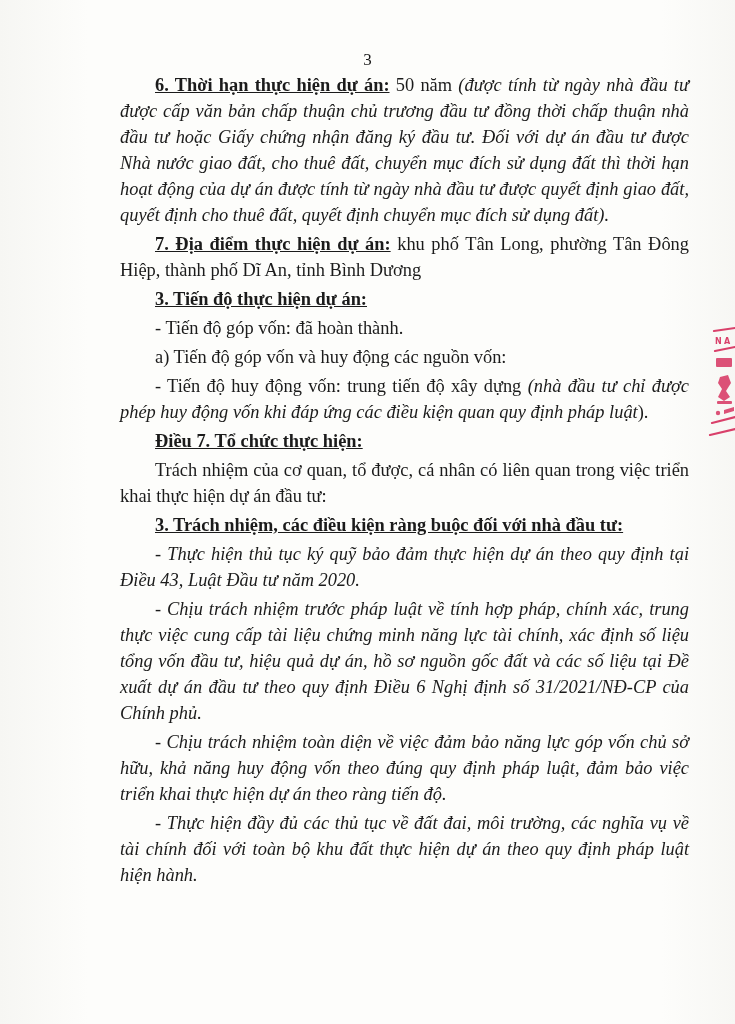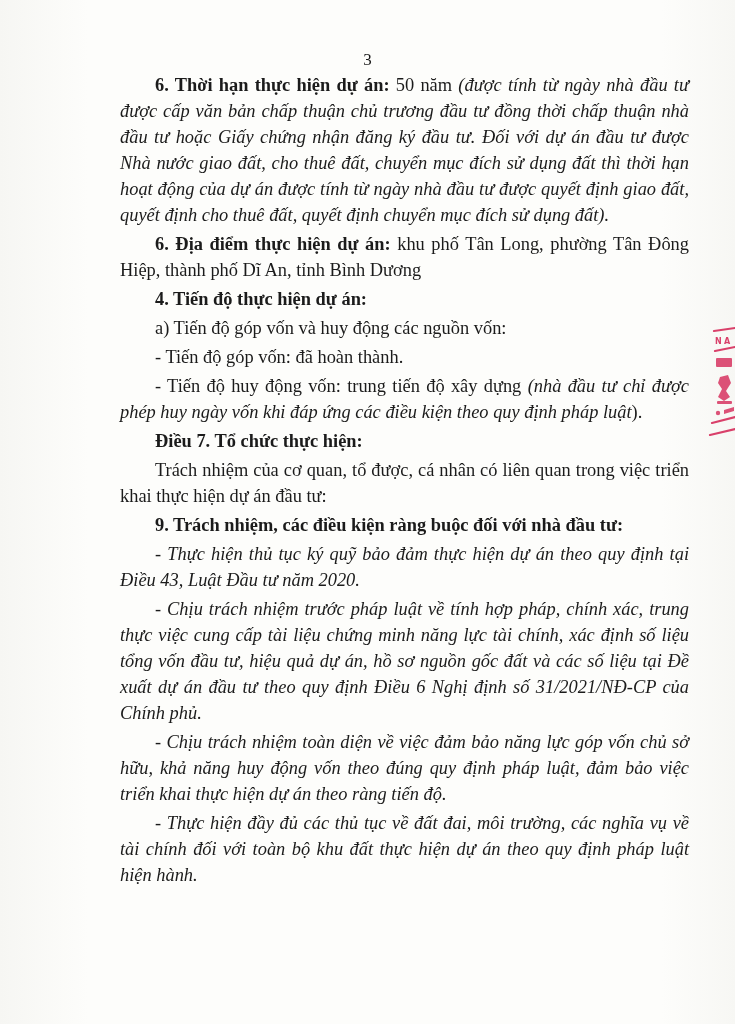"6. Thời hạn thực hiện" b { text-decoration: none -> underline }
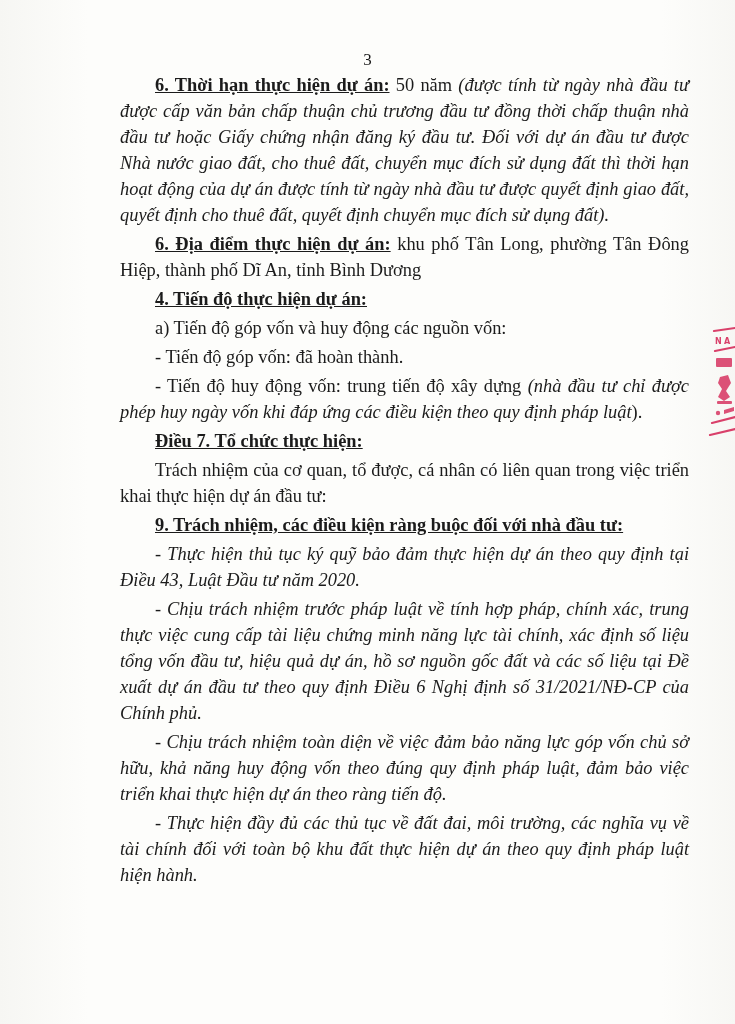"6. Địa điểm thực hiện" b { text: 6 -> 7 }
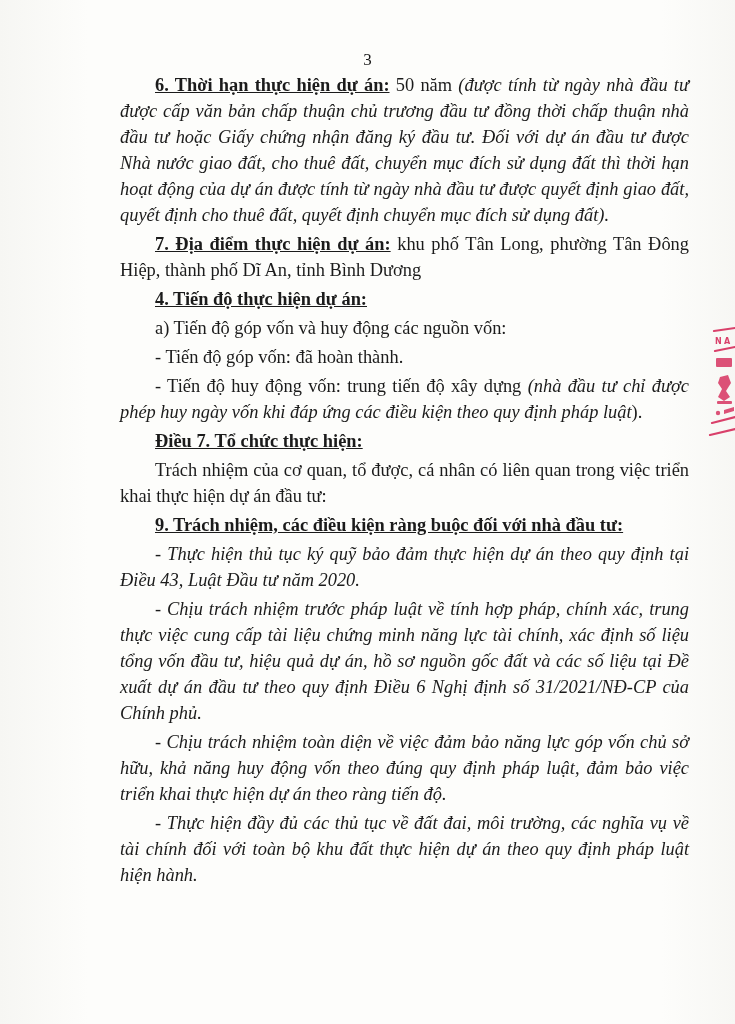"4. Tiến độ thực hiện" b { text: 4 -> 3 }
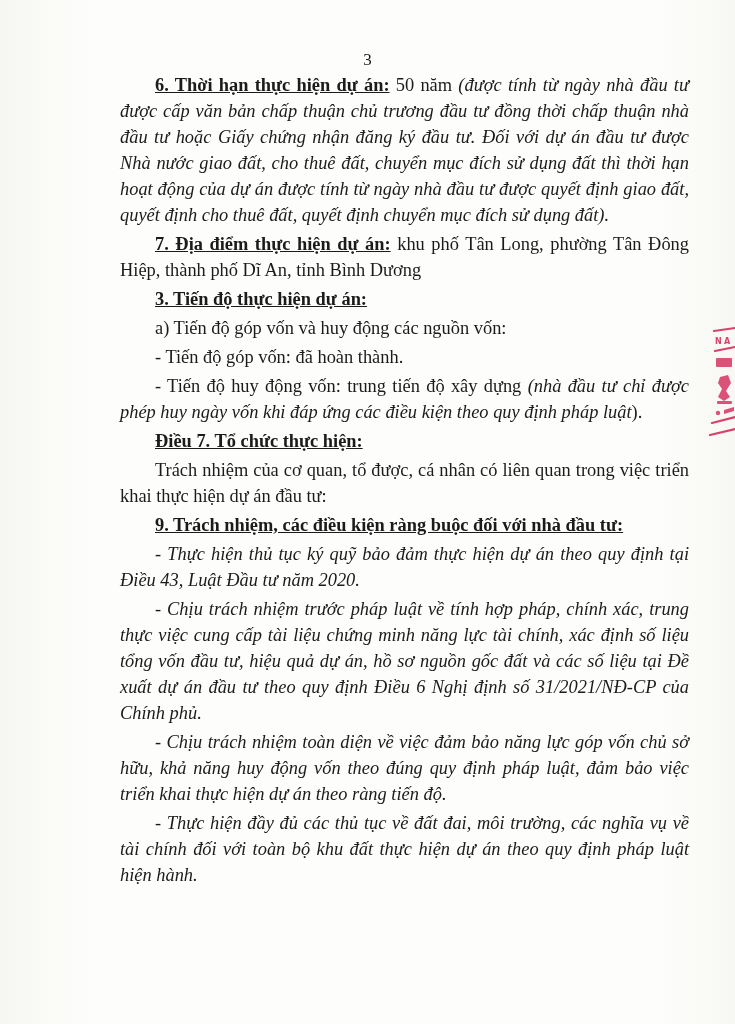"a) Tiến độ góp vốn" p.ind { order: before "- Tiến độ góp vốn:" -> after "- Tiến độ góp vốn:" }
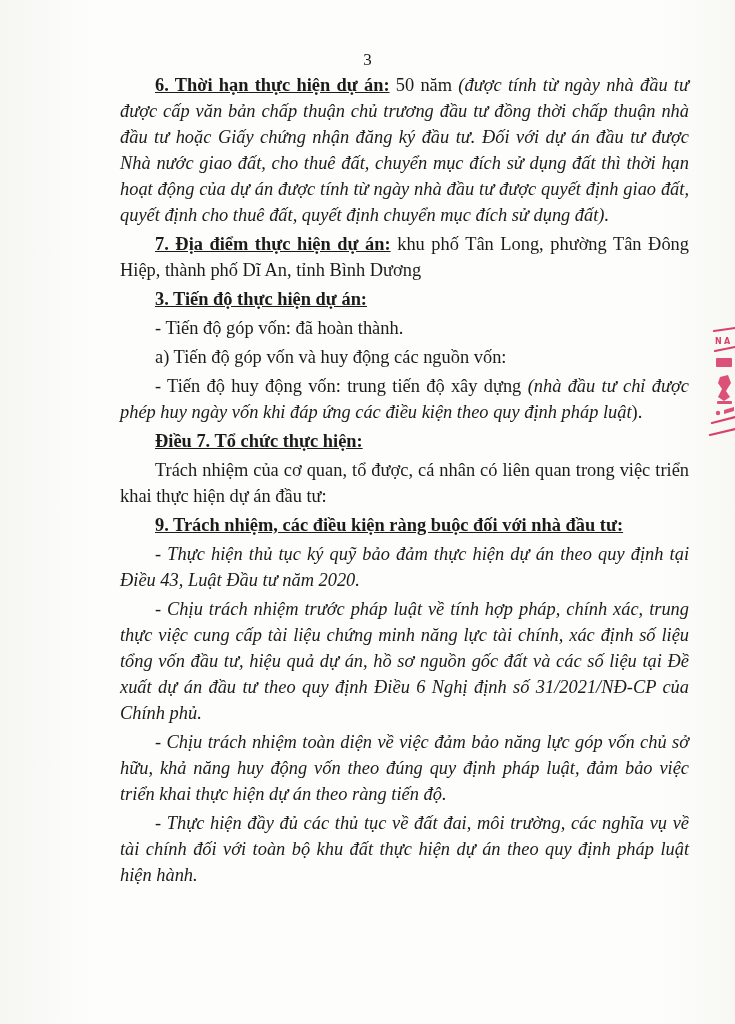"(nhà đầu tư chỉ được" i { text: ngày vốn khi đáp ứng các điều kiện theo -> động vốn khi đáp ứng các điều kiện quan }
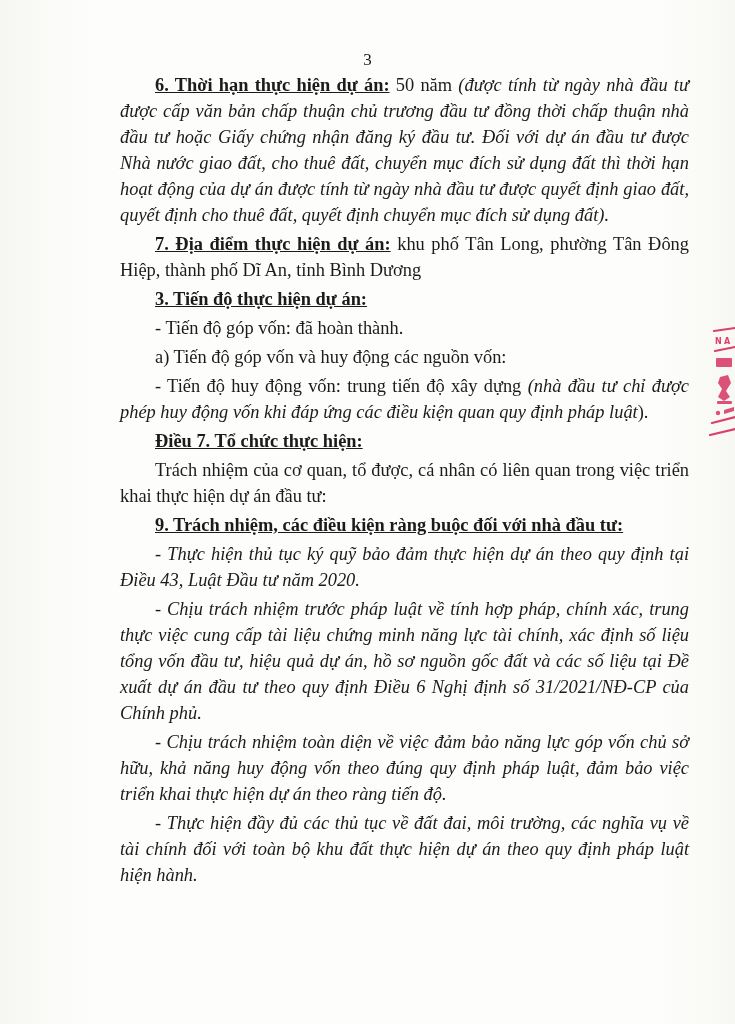"9. Trách nhiệm, các điều" b { text: 9 -> 3 }
